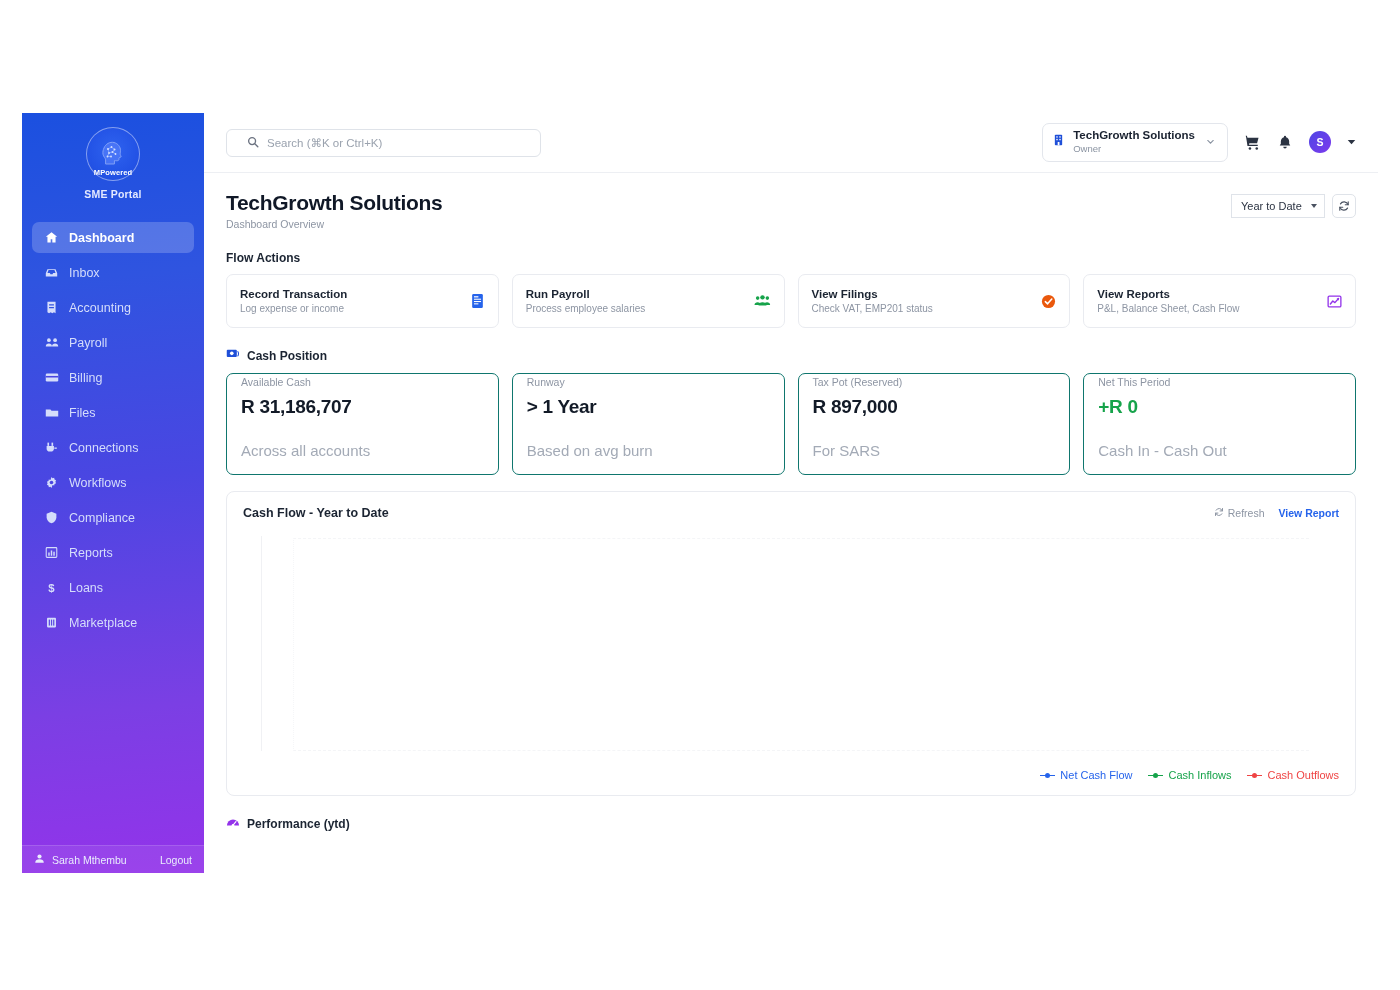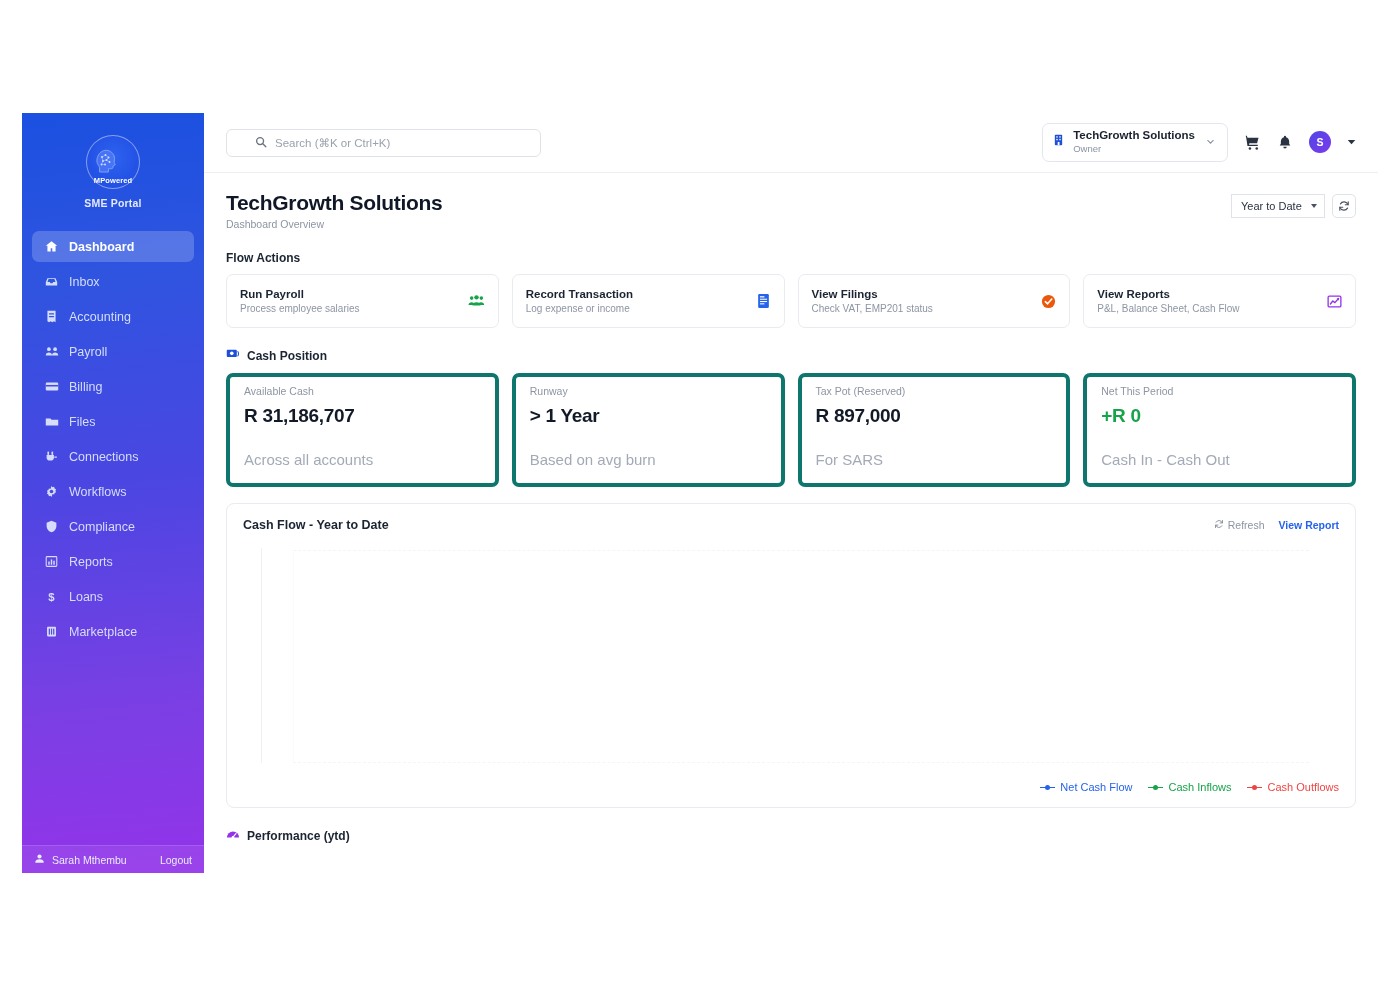"Search (⌘K or Ctrl+K)" .search-box { padding: 0 28px -> 0 20px }
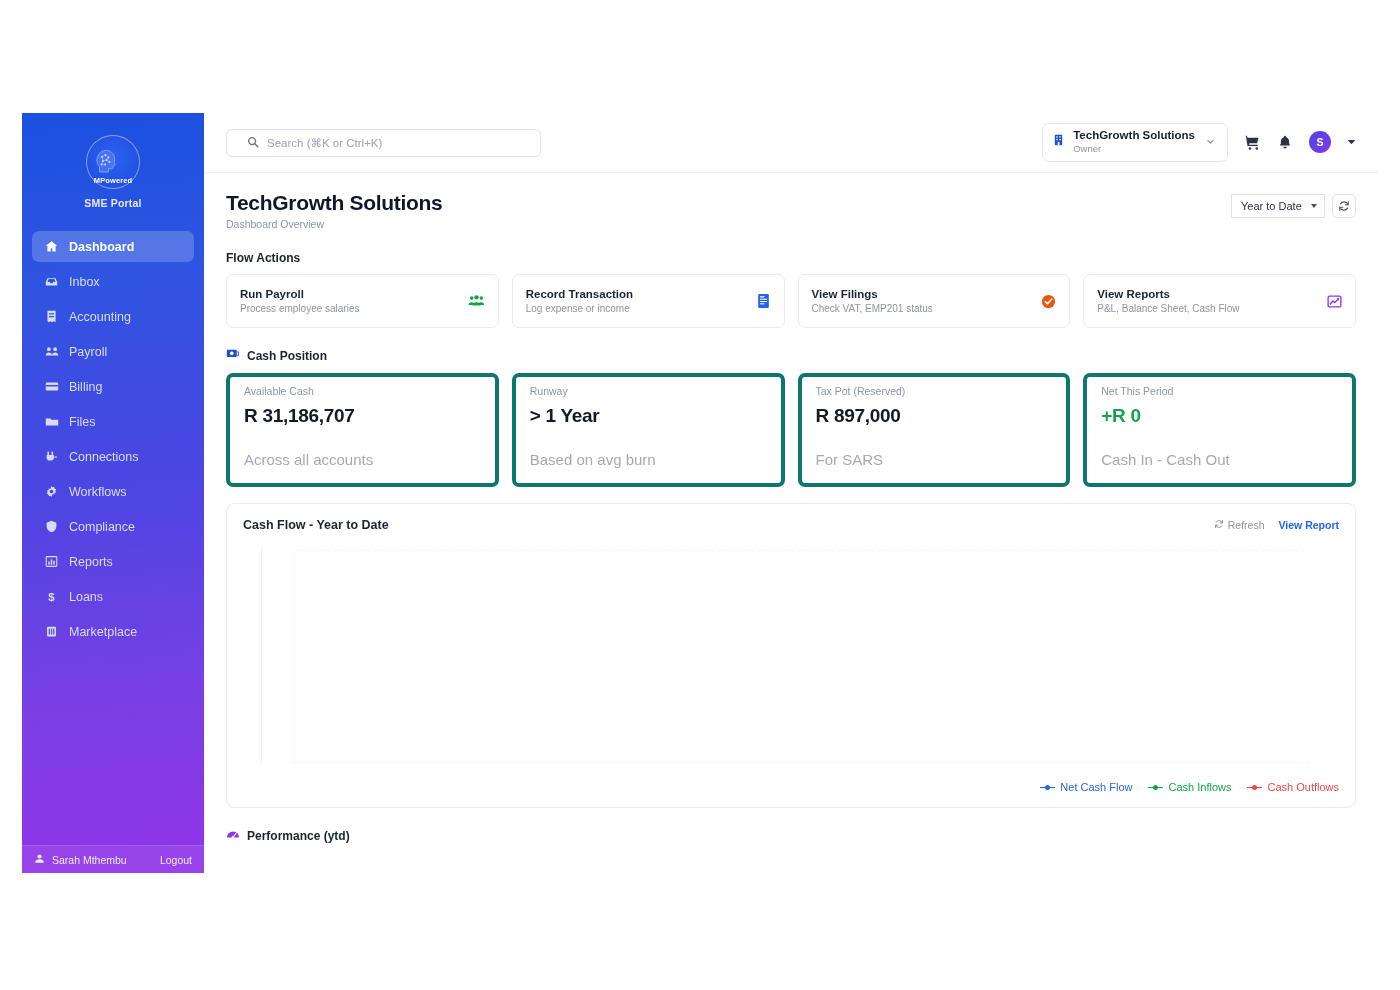"MPowered" .logo-circle { justify-content: flex-start -> center; margin: 8px auto -> 0 auto }
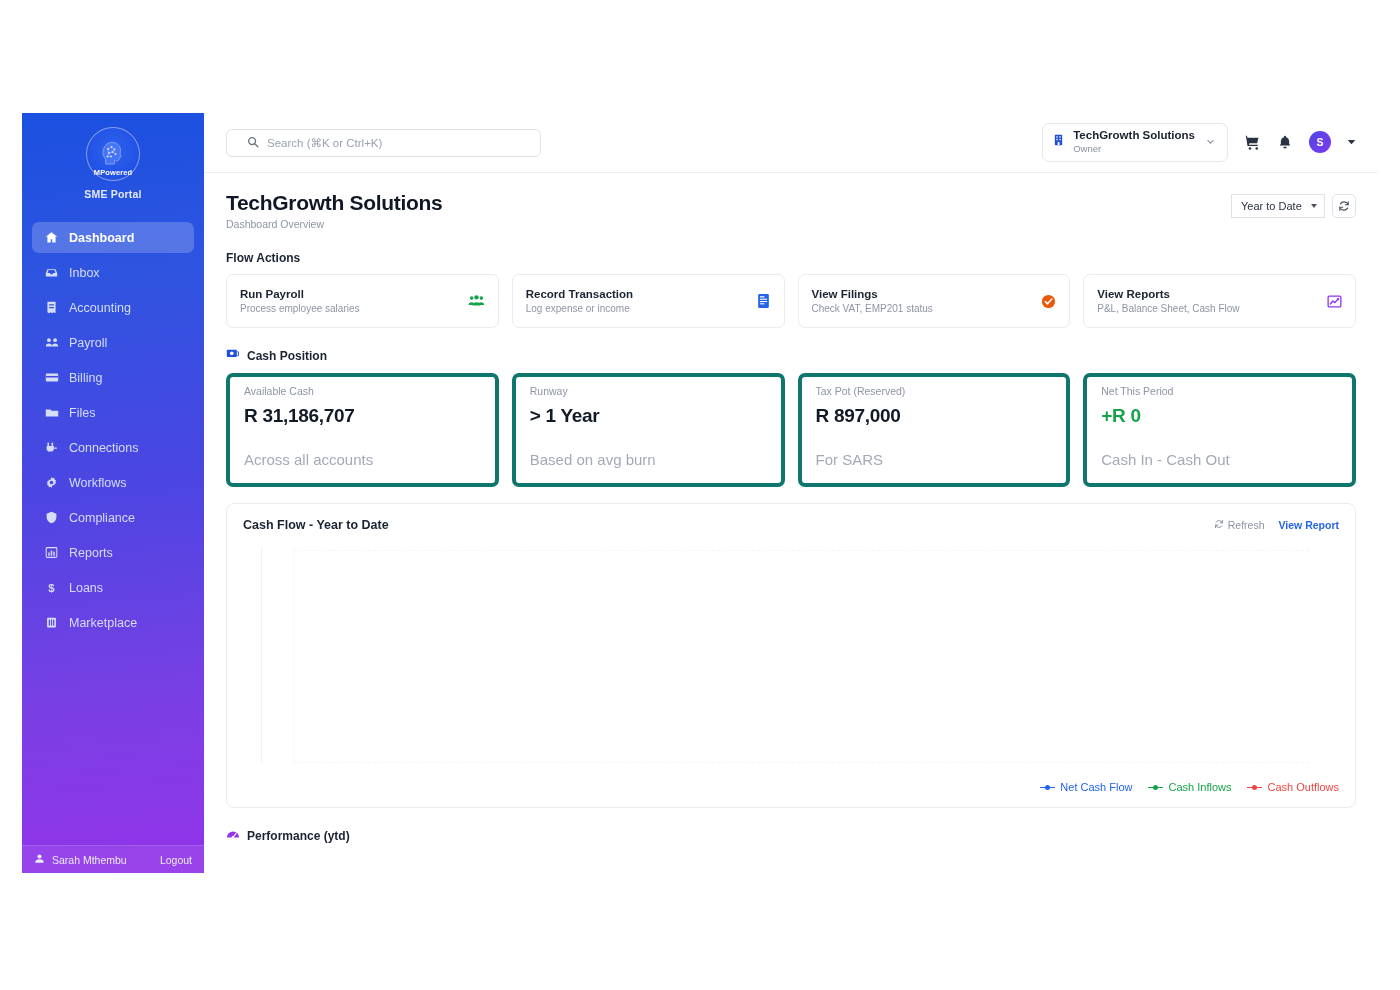"Run Payroll" div.qa-card { order: before "Record Transaction" -> after "Record Transaction" }
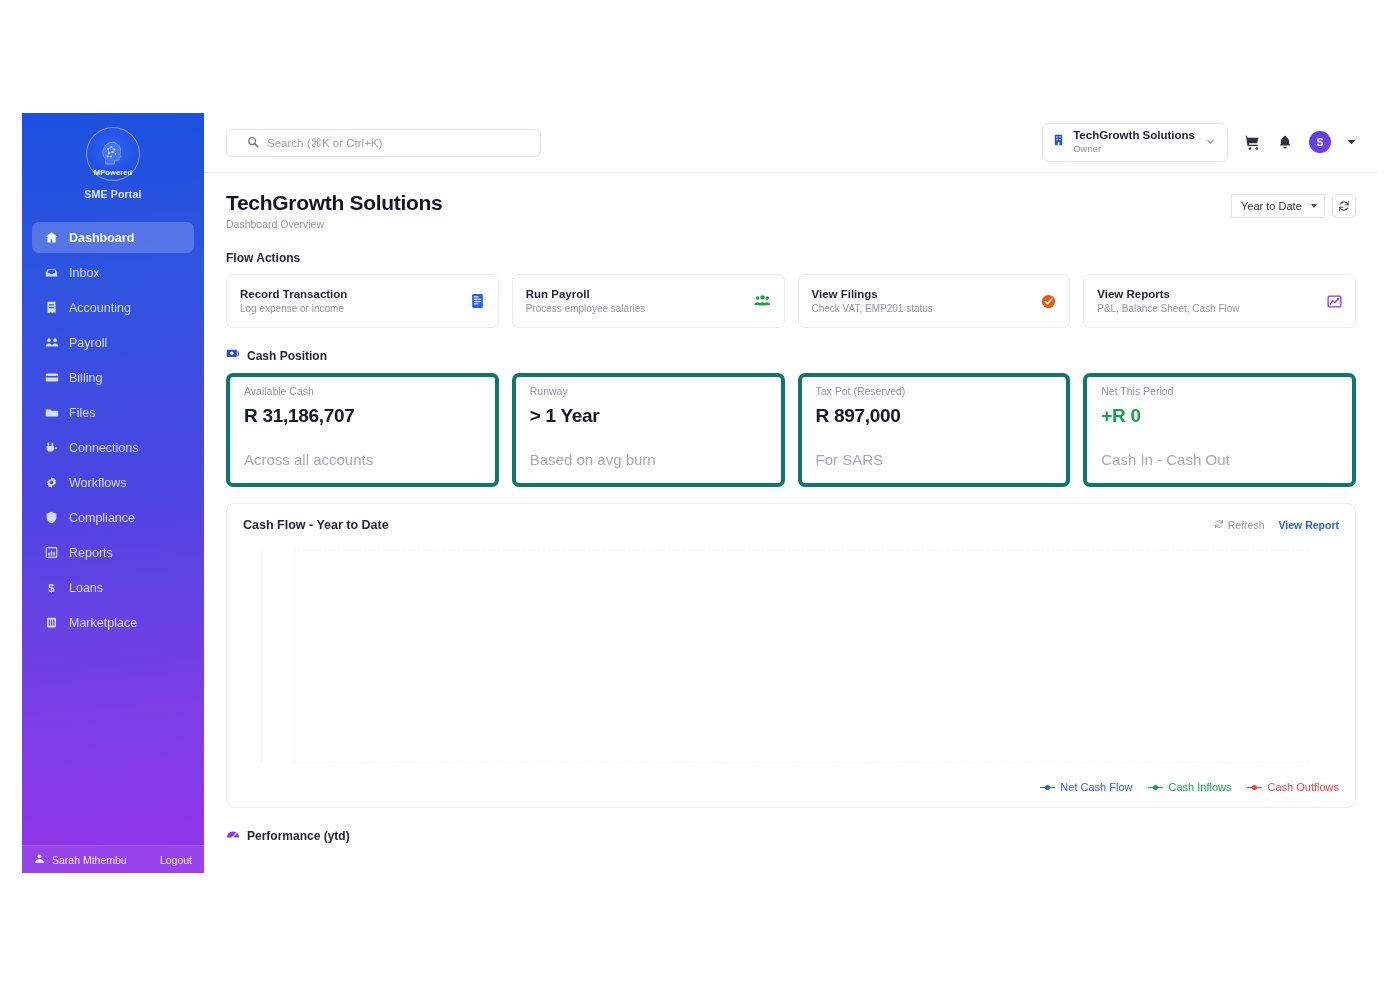"Available Cash" .kpi-card { border: 4px solid #0f766e -> 1px solid #0f766e; padding: 8px 14px 15px -> 2px 14px 15px }
